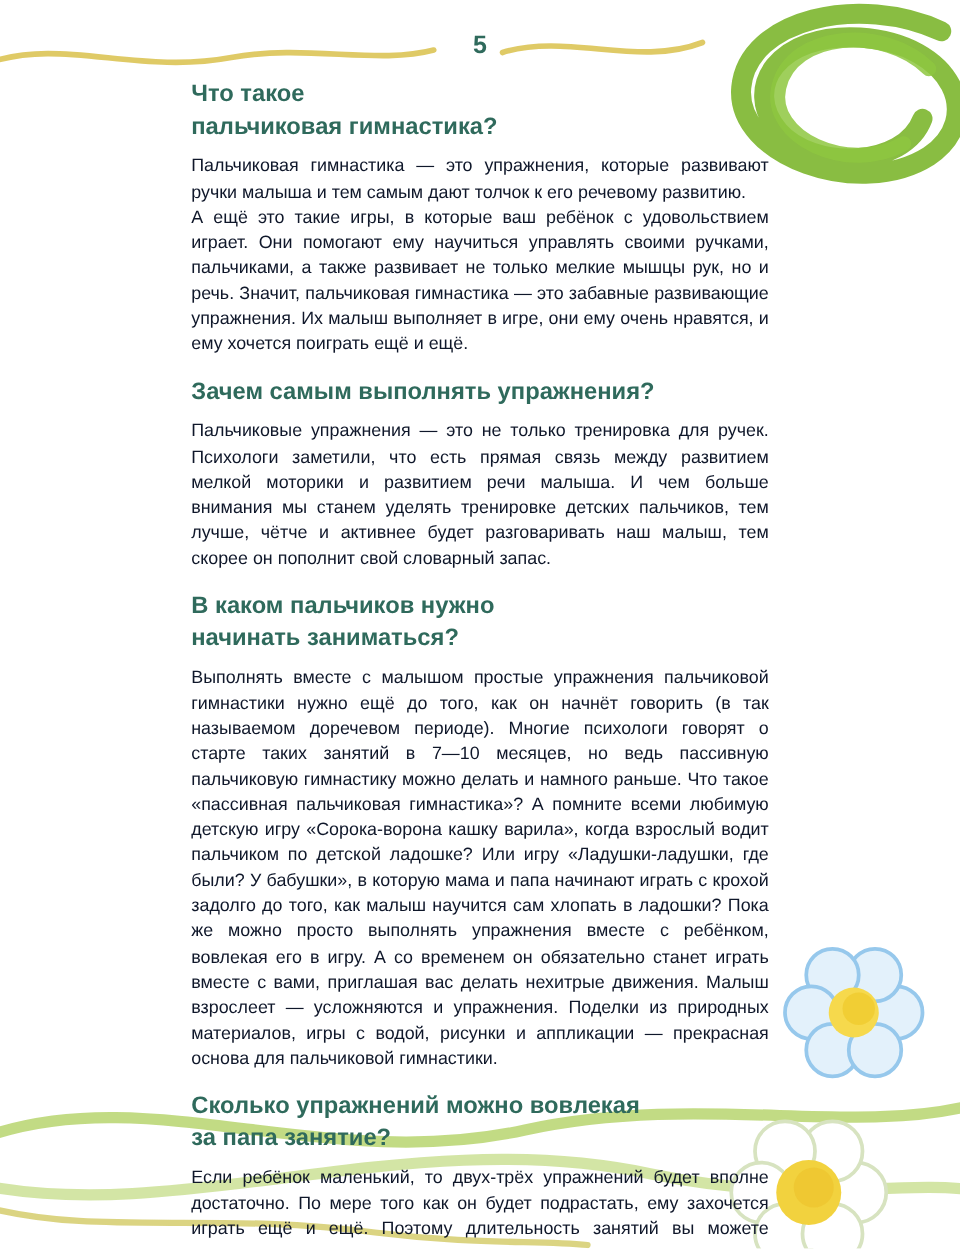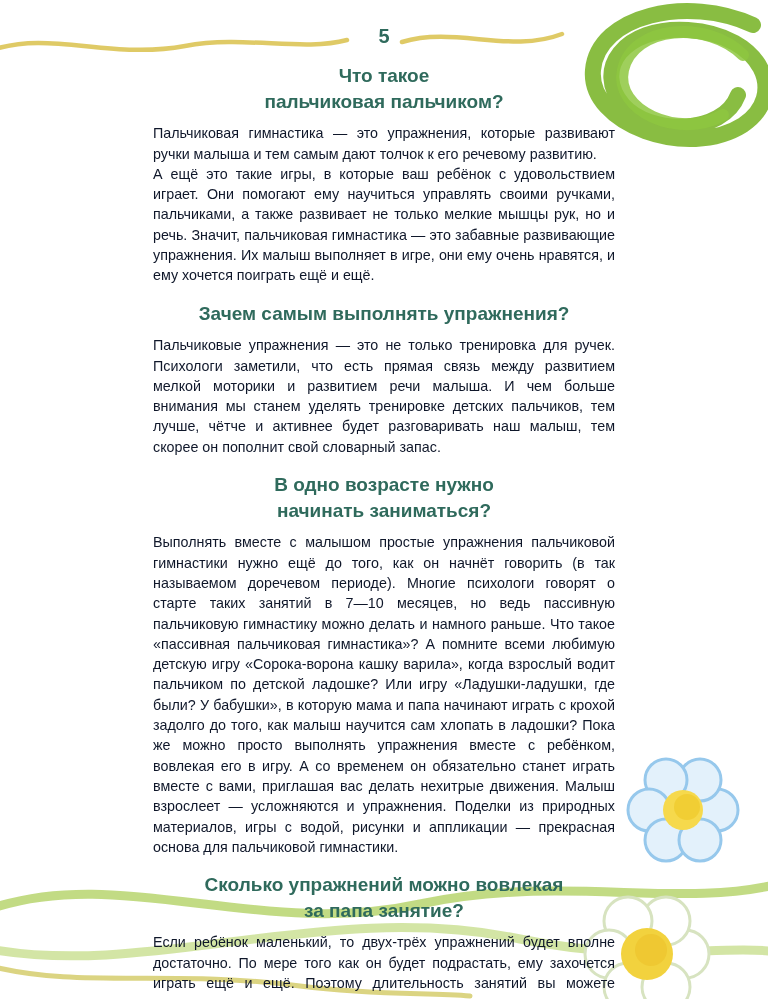"Что такое" .heading { text-align: center -> none }
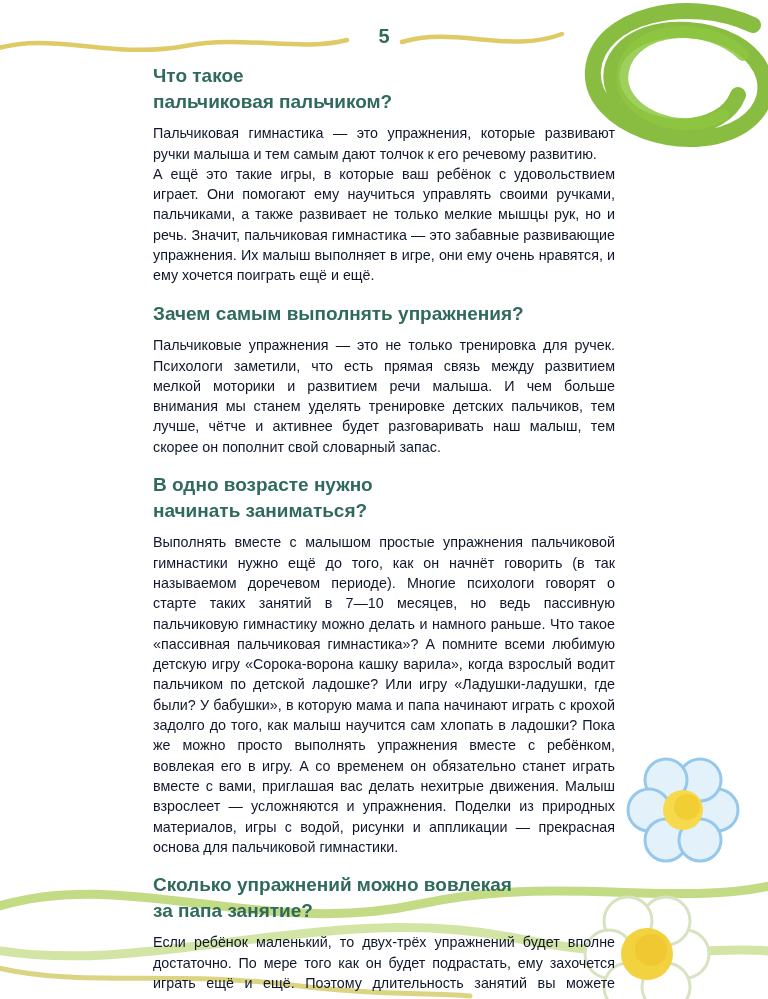"пальчиковая пальчиком?" span.hline { text: пальчиком -> гимнастика }
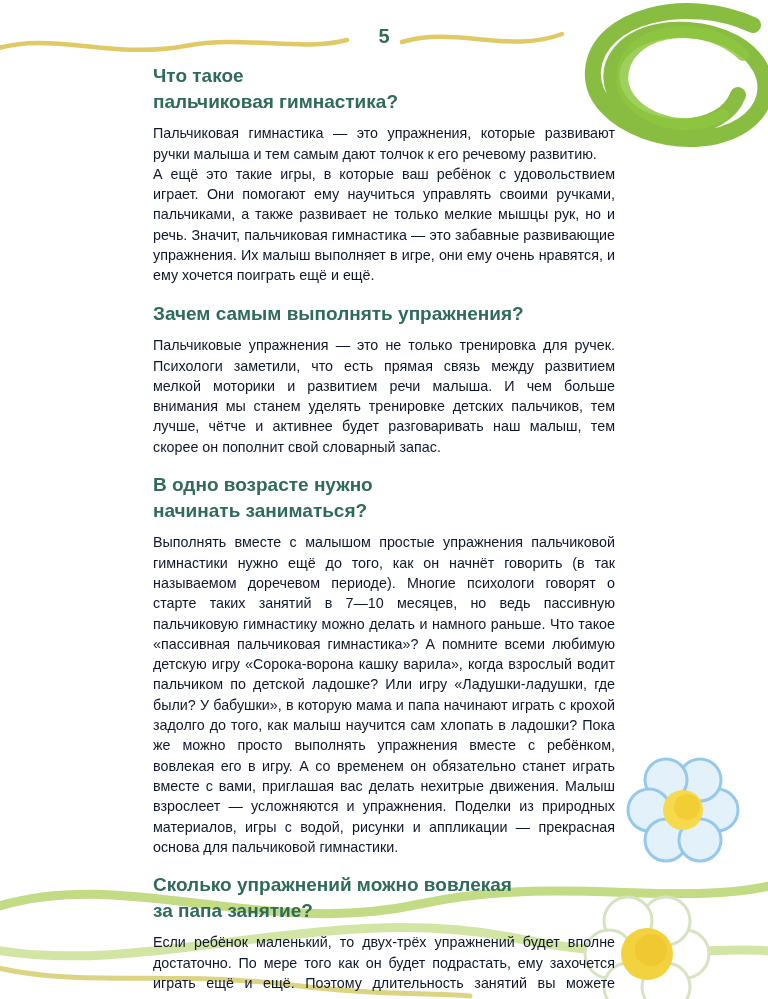"В одно возрасте нужно" span.hline { text: одно возрасте -> каком пальчиков }
